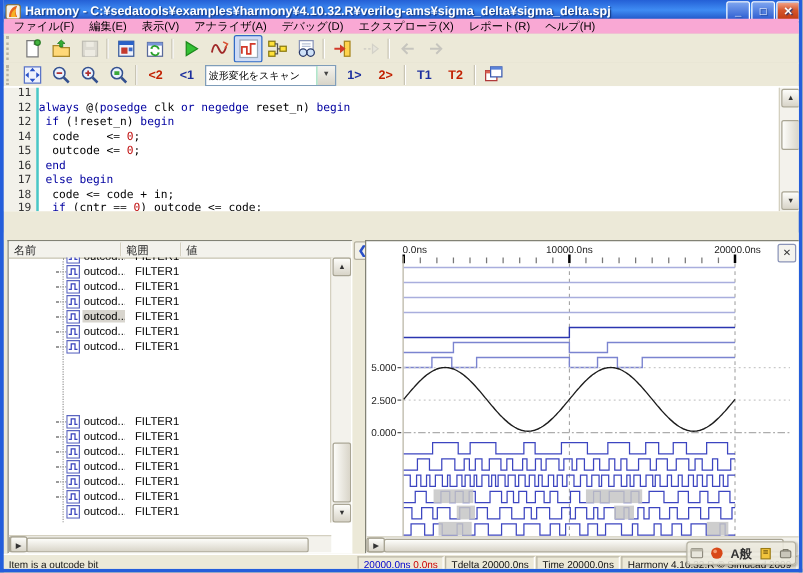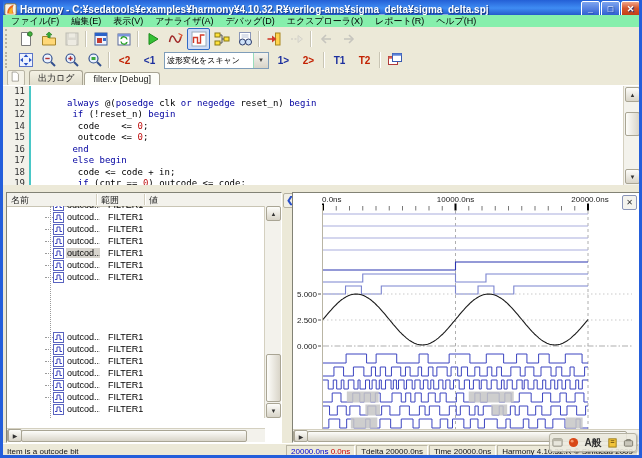"ファイル(F)" #menubar { background: #86efac -> #f9a8d4 }
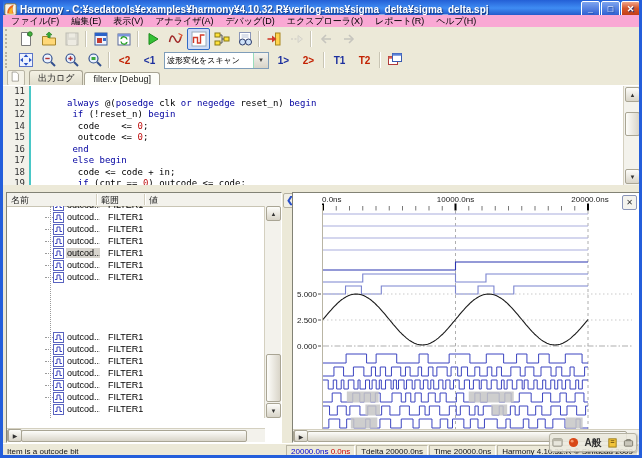"11" #editor { gap: 36px -> none; top: 85px -> 69px }
